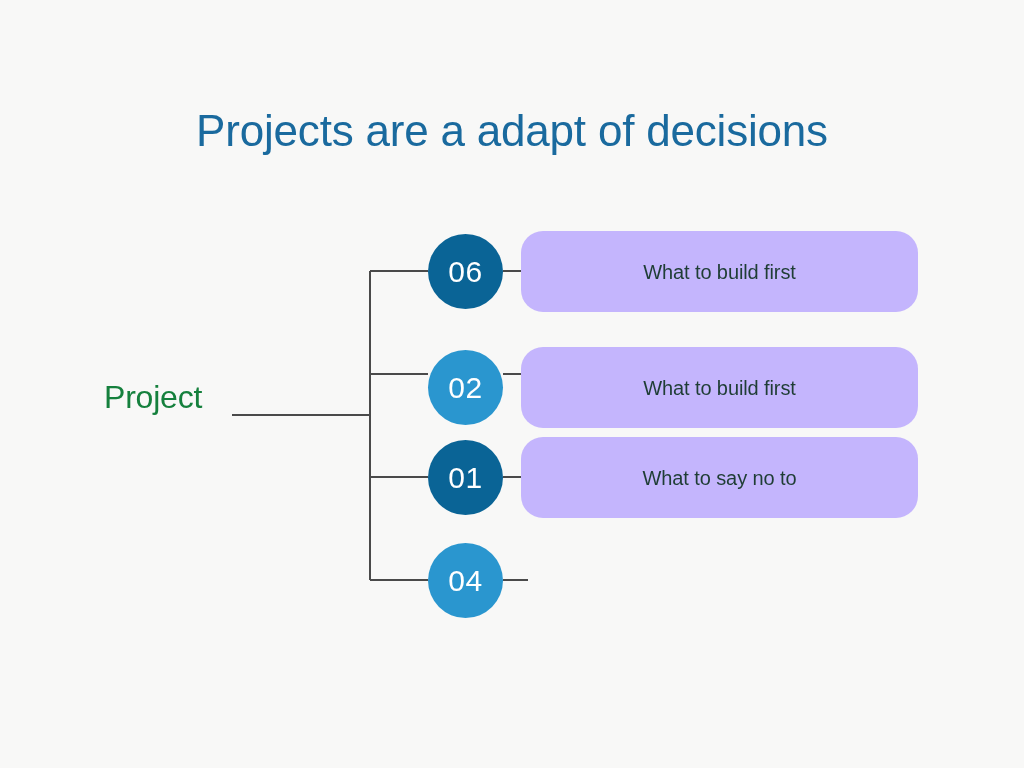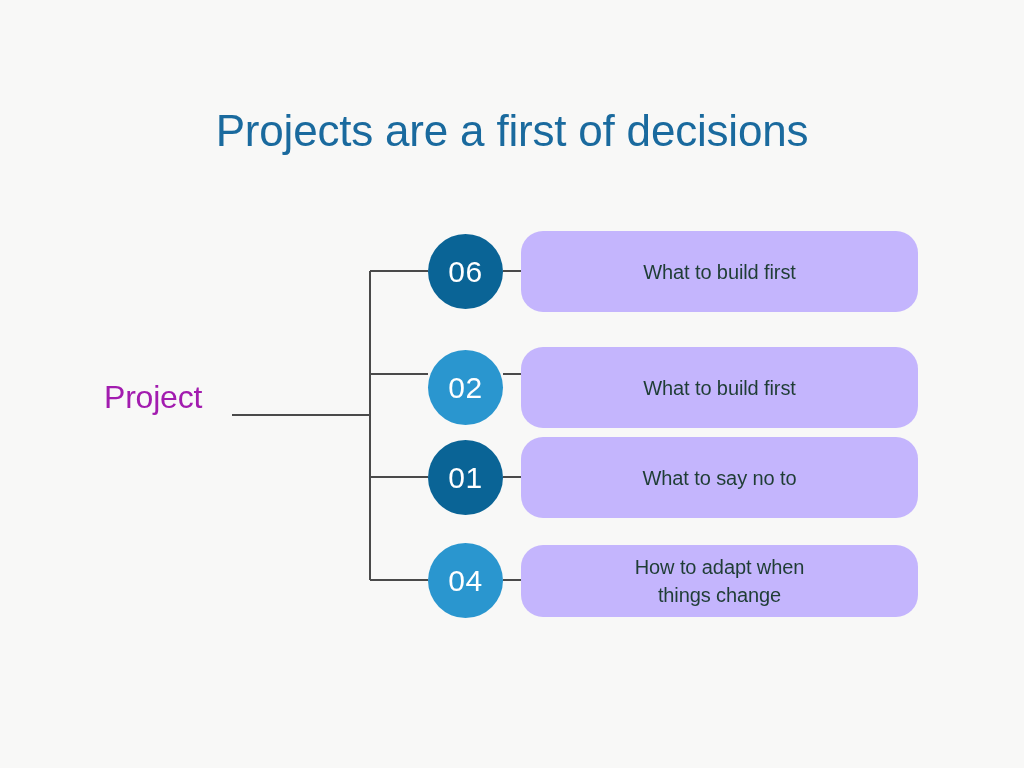"Projects are a first of" div.slide-title { text: first -> adapt }
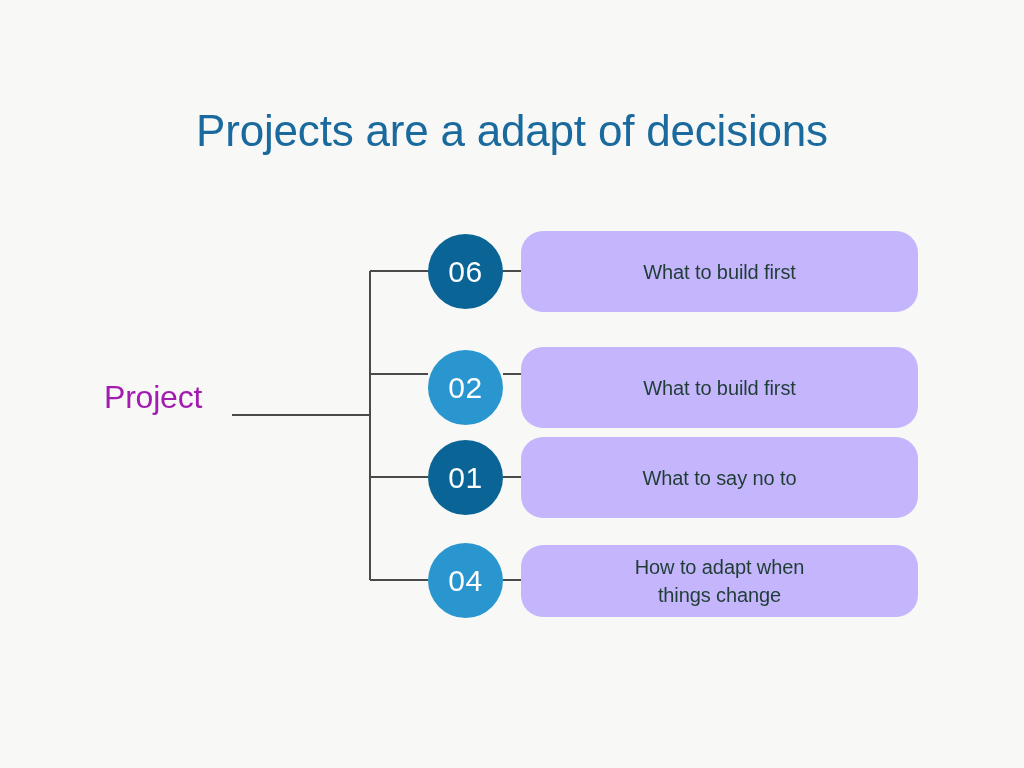"Project" .root-label { color: #a21caf -> #15803d }
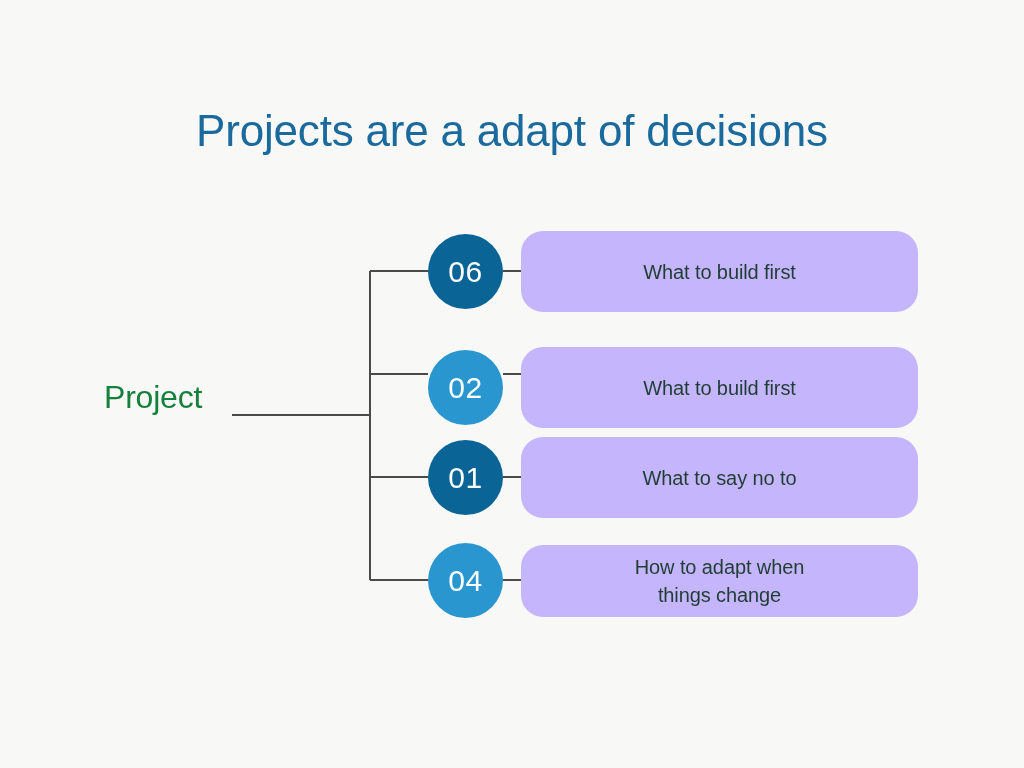"How to adapt when" div.card { html: <div> <div> <span>How to adapt when</span> <span>things change</span> </div> </div> -> none }
